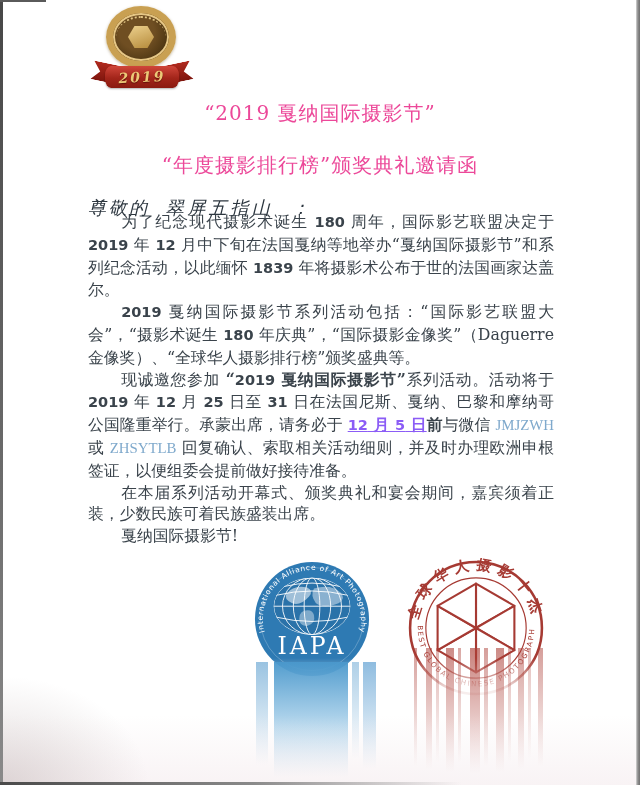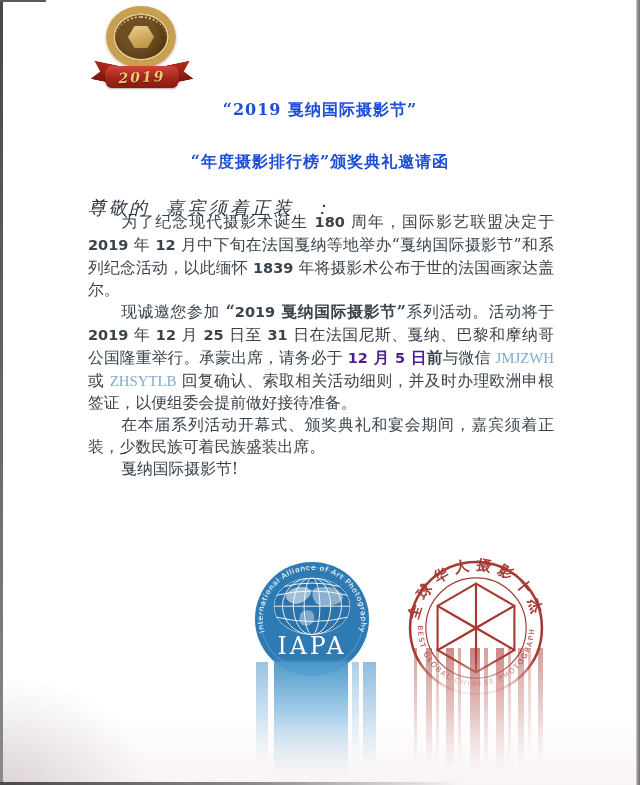"“2019 戛纳国际摄影节”" .title-line { color: #1d4ed8 -> #ec4899; font-size: 16px -> 20px; font-weight: 700 -> 400 }
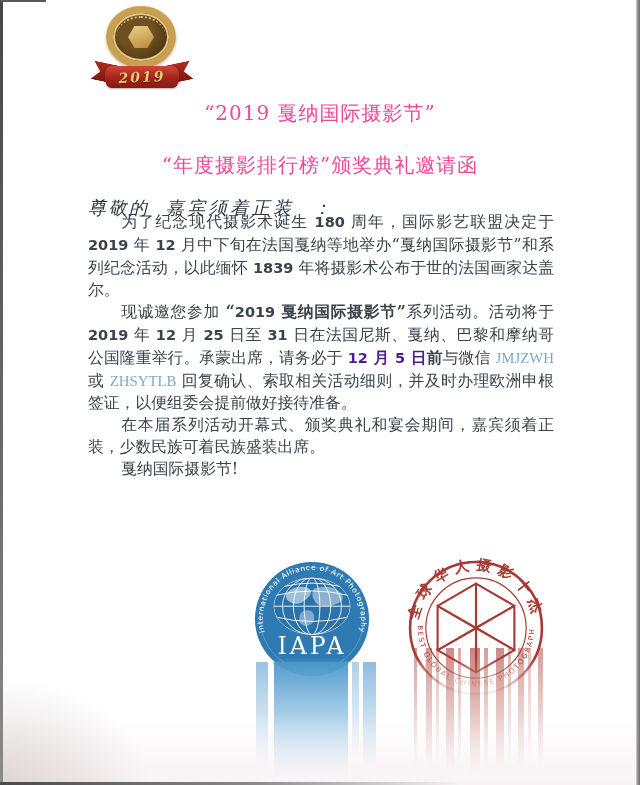"嘉宾须着正装" span.name { text: 嘉宾须着正装 -> 翠屏五指山 }
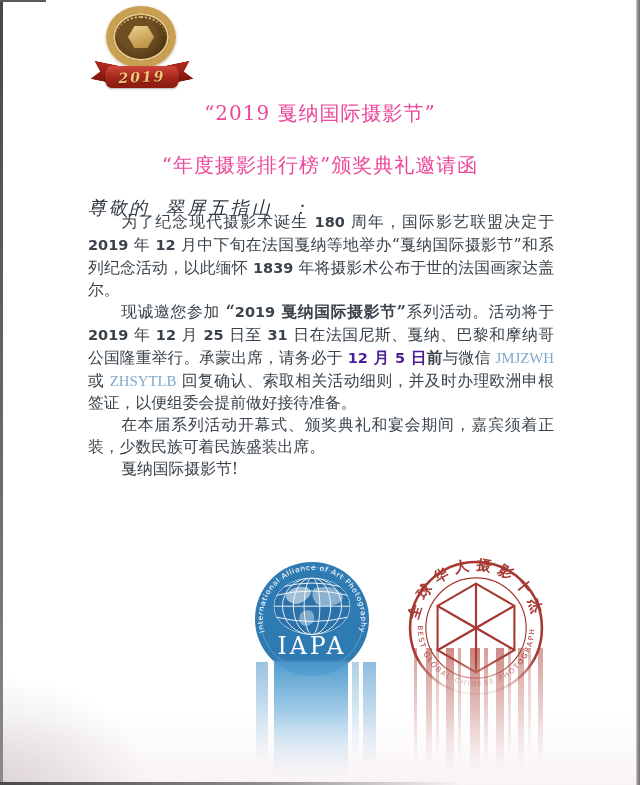"2019 戛纳国际摄影节系列活动包括：“国际影艺联盟大会”，“摄影术诞生 180" p.para { html: none -> <p><span><span>2019</span> 戛纳国际摄影节系列活动包括：“国际影艺联盟大会”，“摄影术诞生 <span>180</span> 年庆典”，“国际摄影金像奖”（Daguerre 金像奖）、“全球华人摄影排行榜”颁奖盛典等。</span></p> }
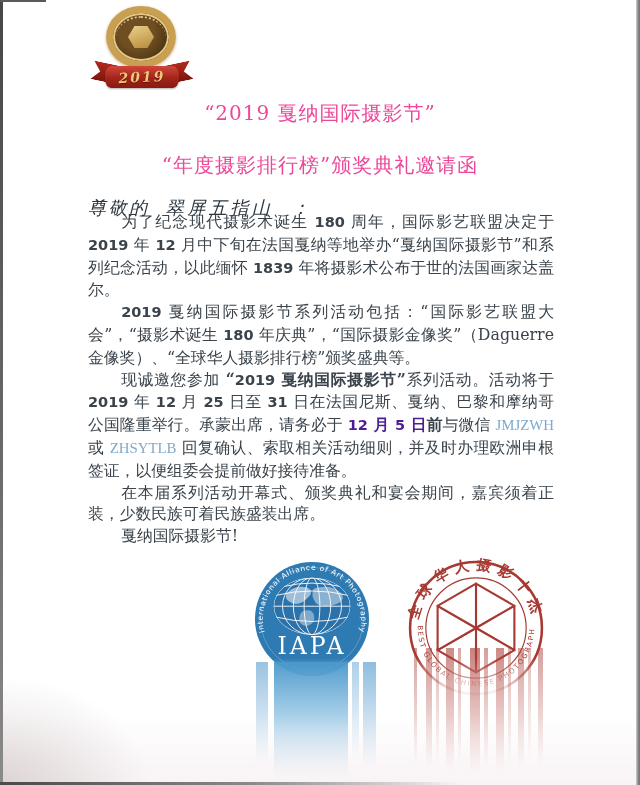"12 月 5 日" .seg-redbold { color: #4c1d95 -> #8b5cf6; text-decoration: none -> underline }
